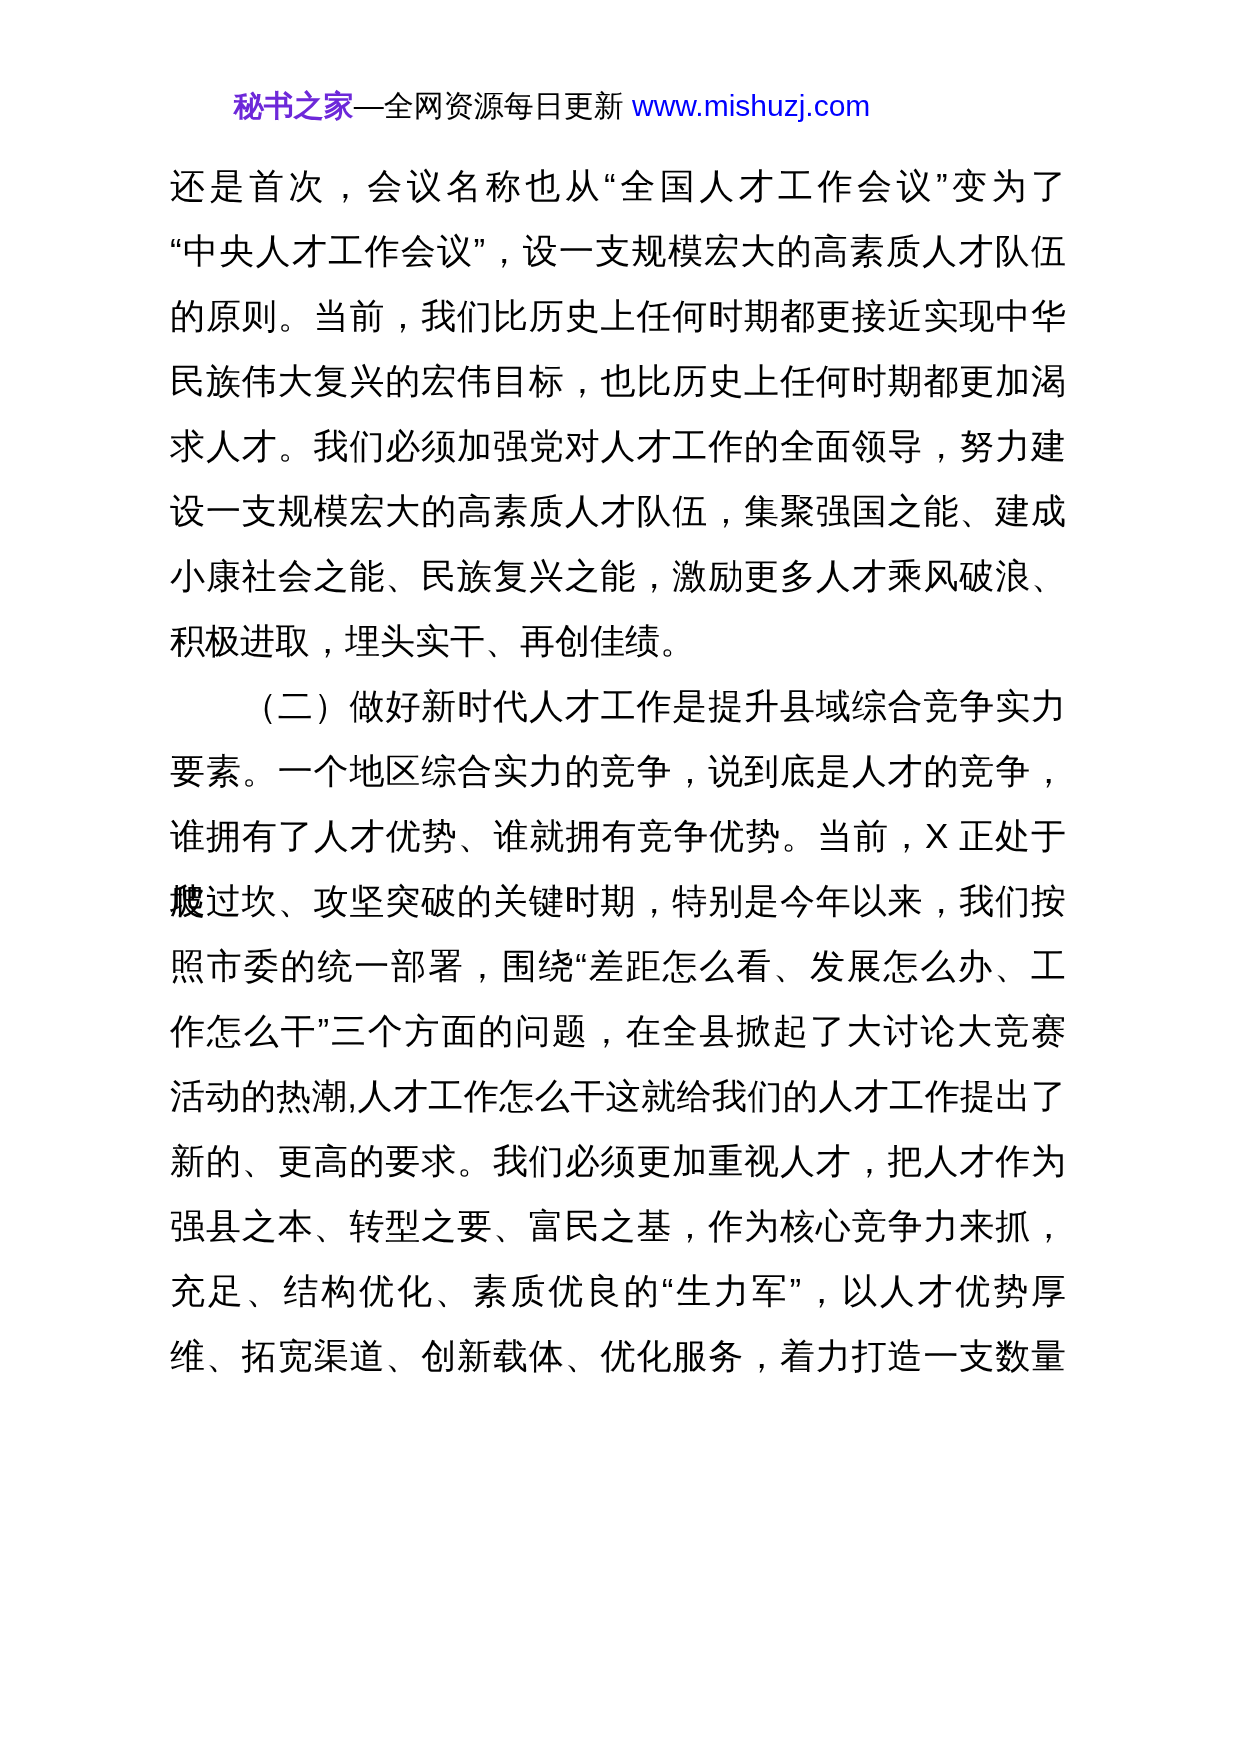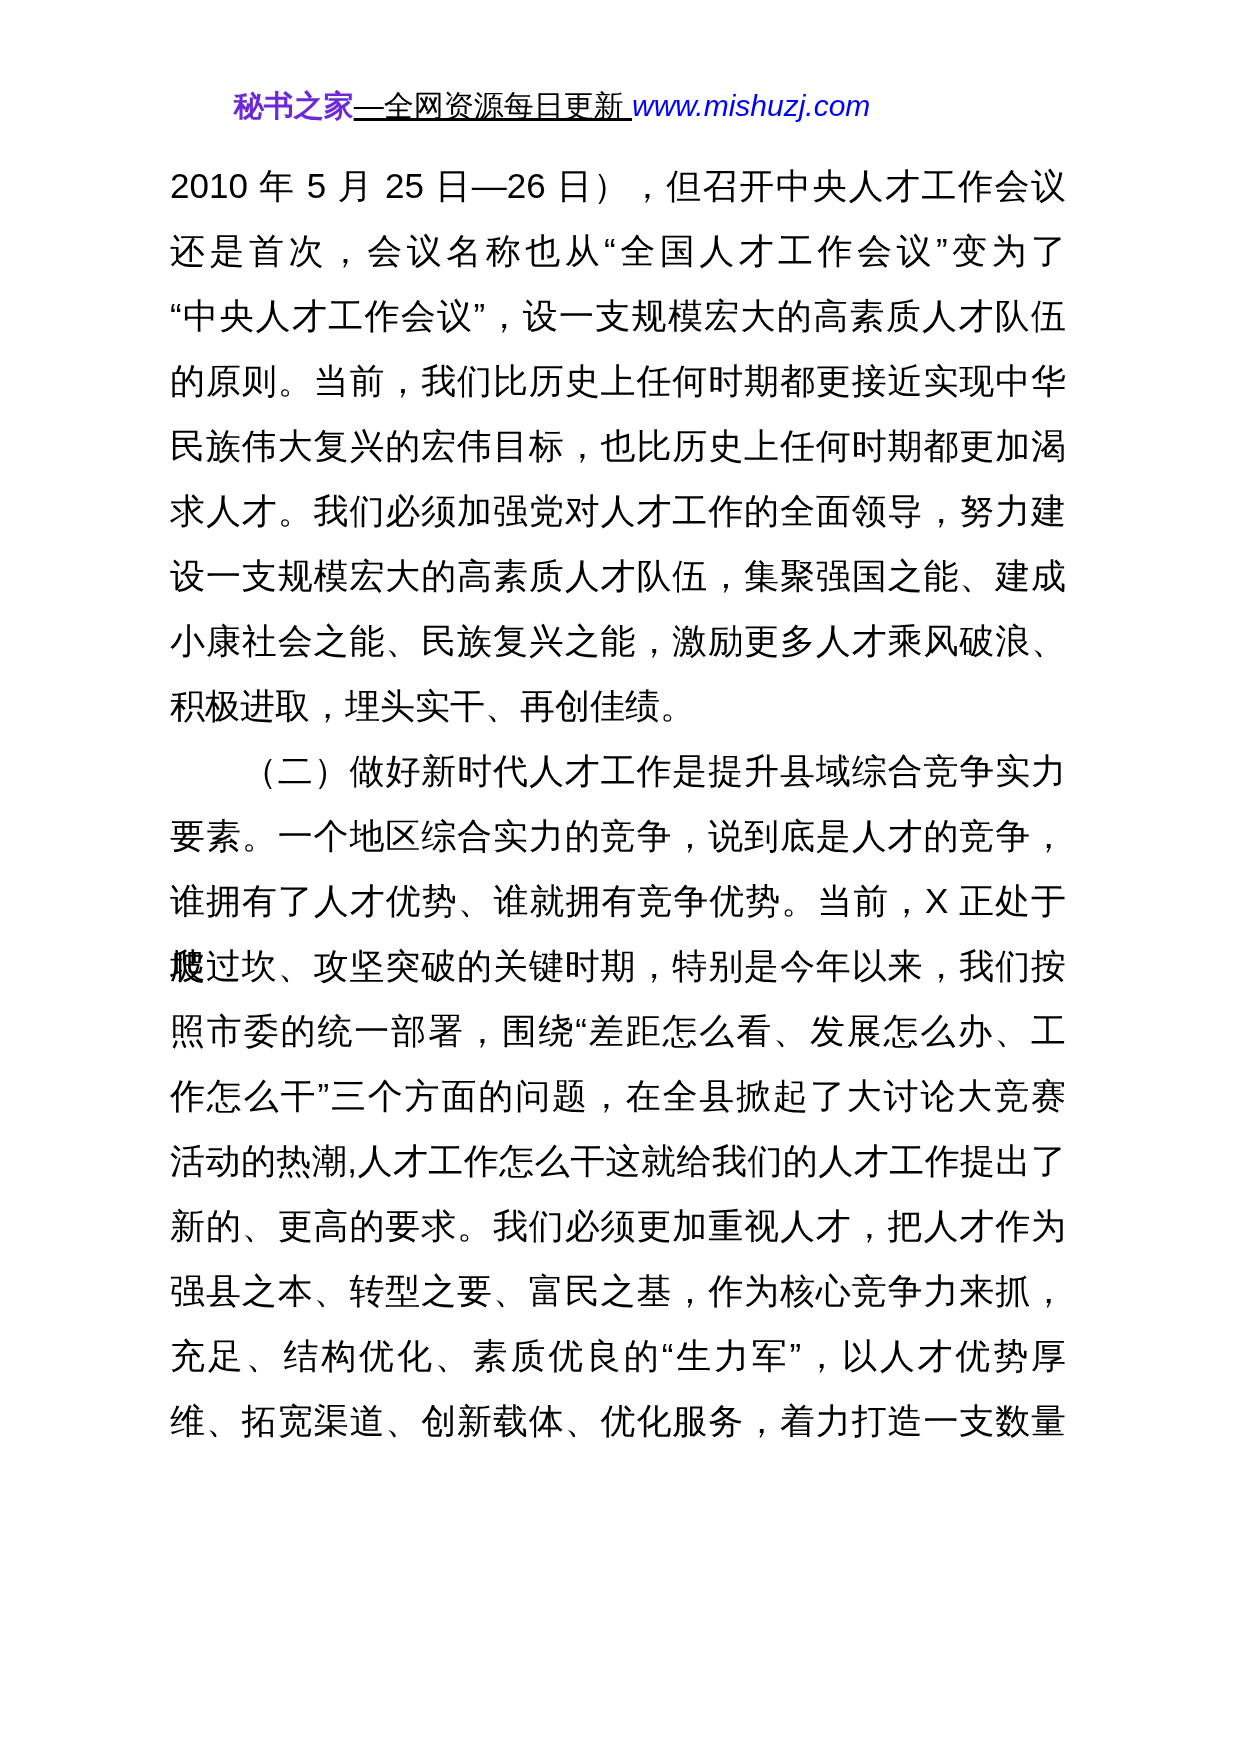"—全网资源每日更新" .tagline { text-decoration: underline -> none }
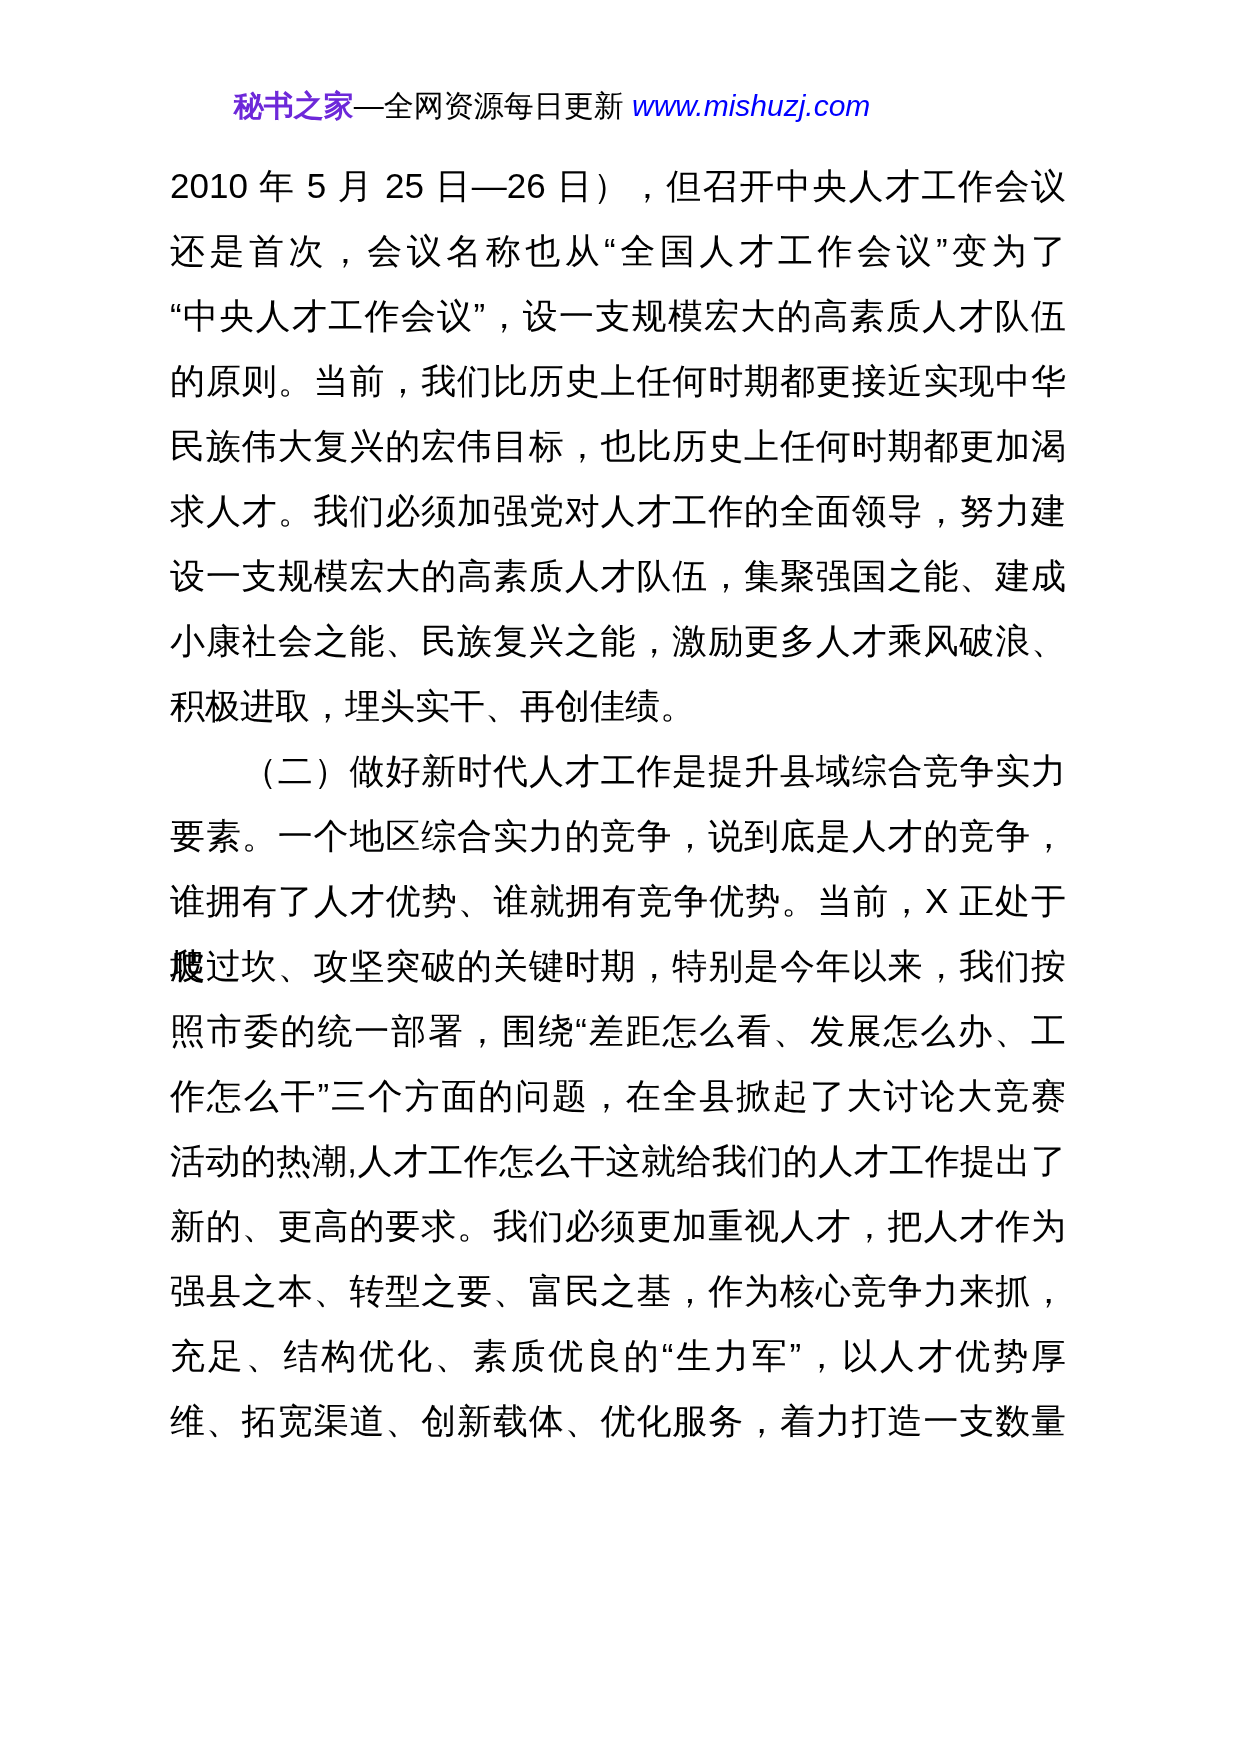"www.mishuzj.com" span.site-url { font-style: italic -> none }
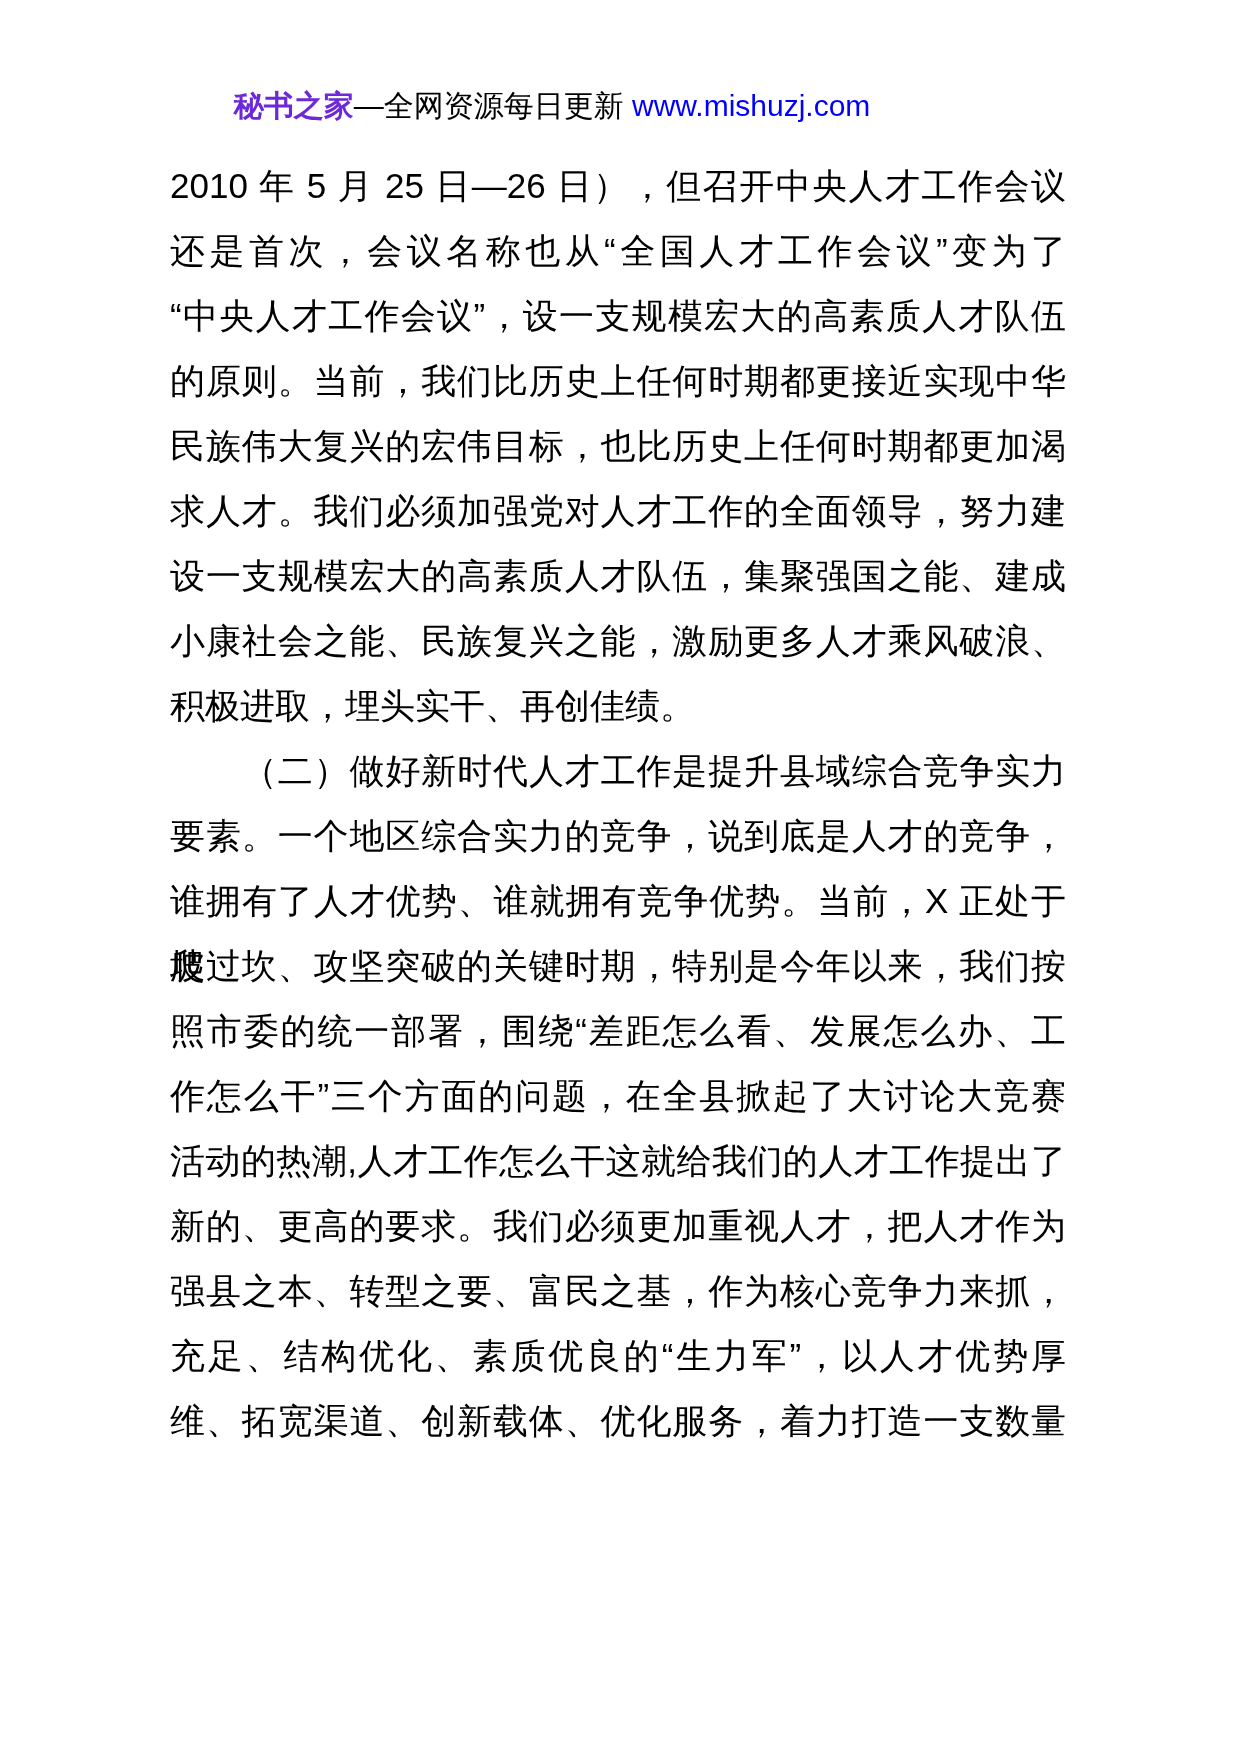"2010 年 5 月 25" div.line { html: <div>2010 年 5 月 25 日—26 日），但召开中央人才工作会议</div> -> none }
